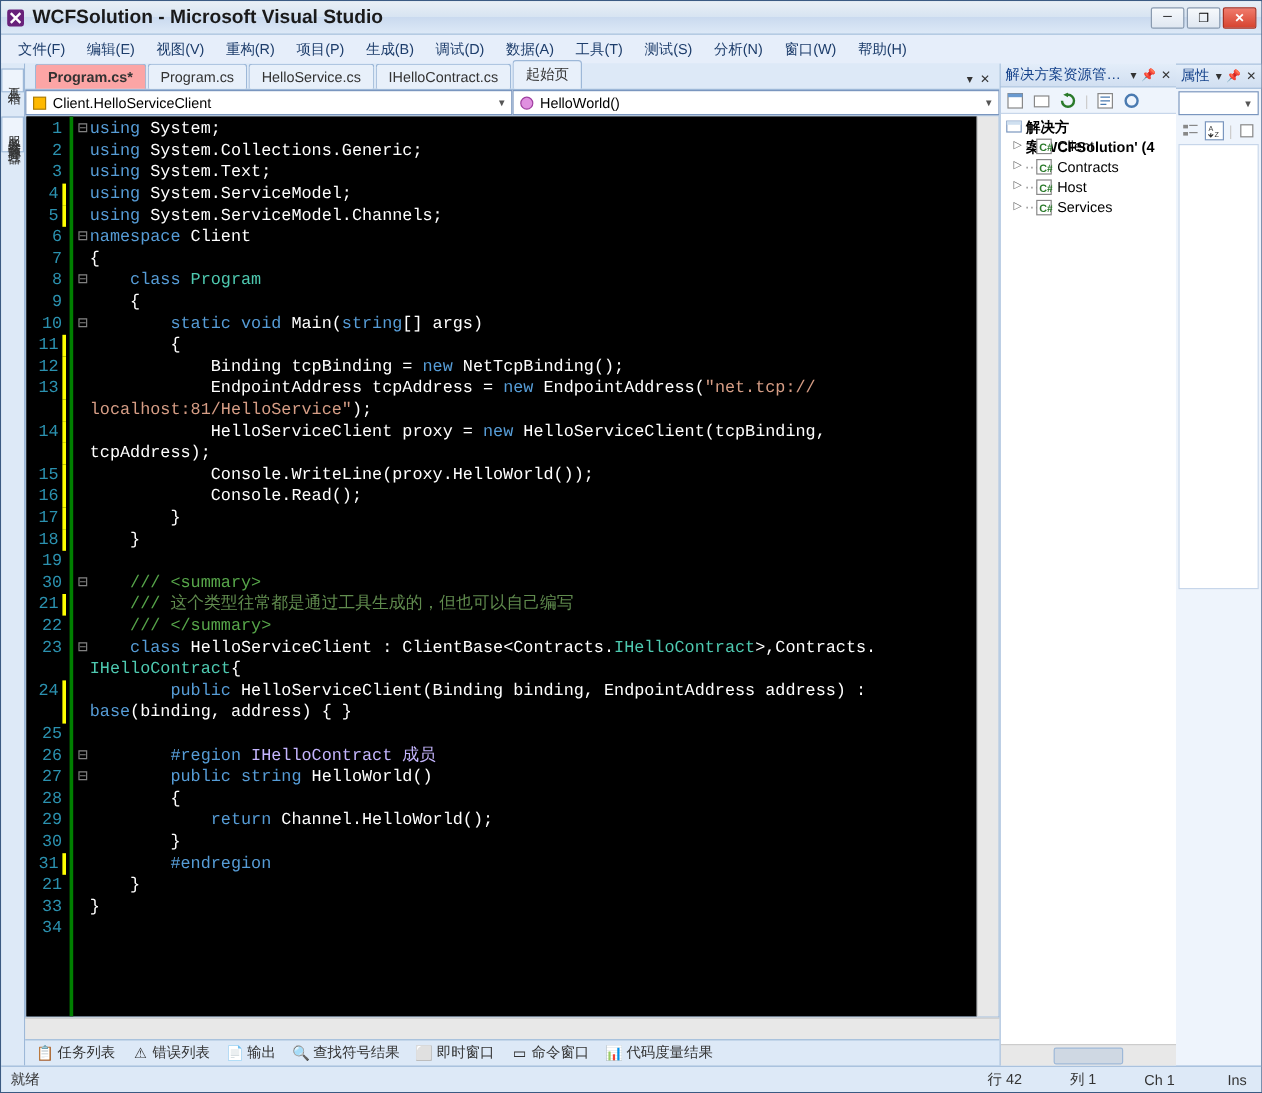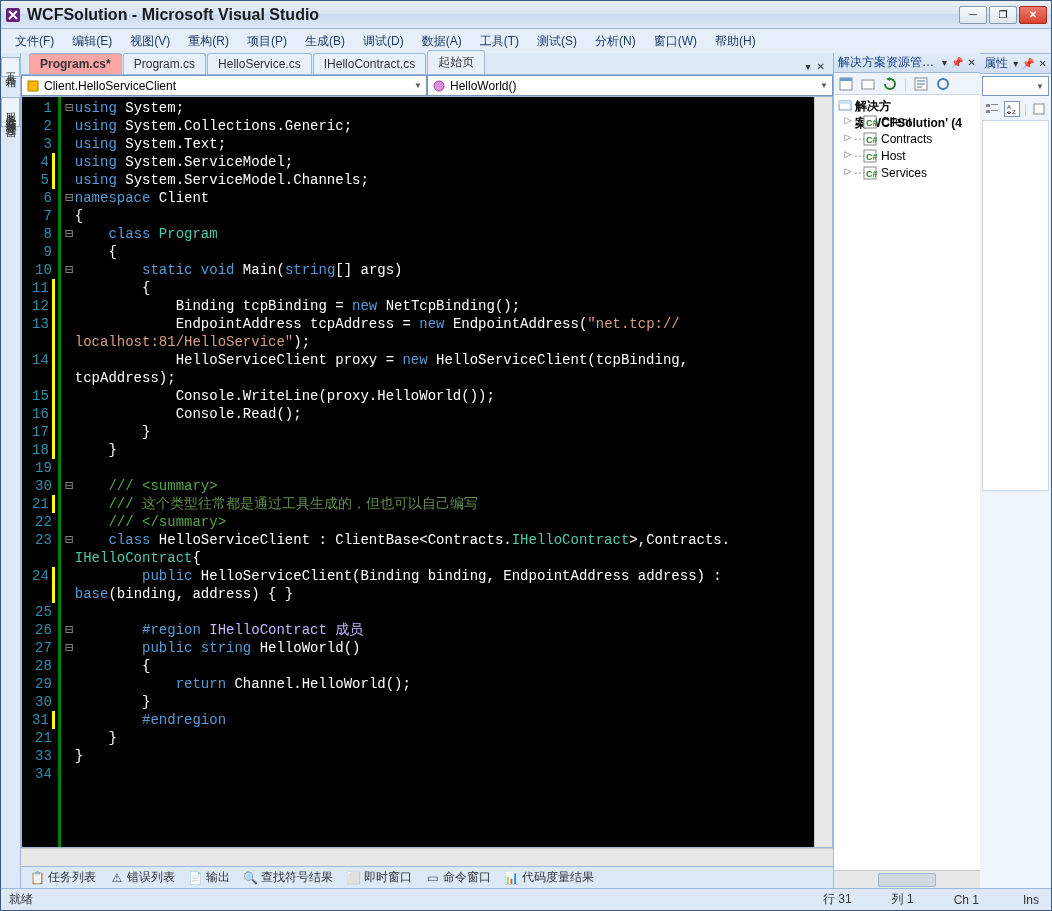"行 31" span.sseg { text: 31 -> 42 }
